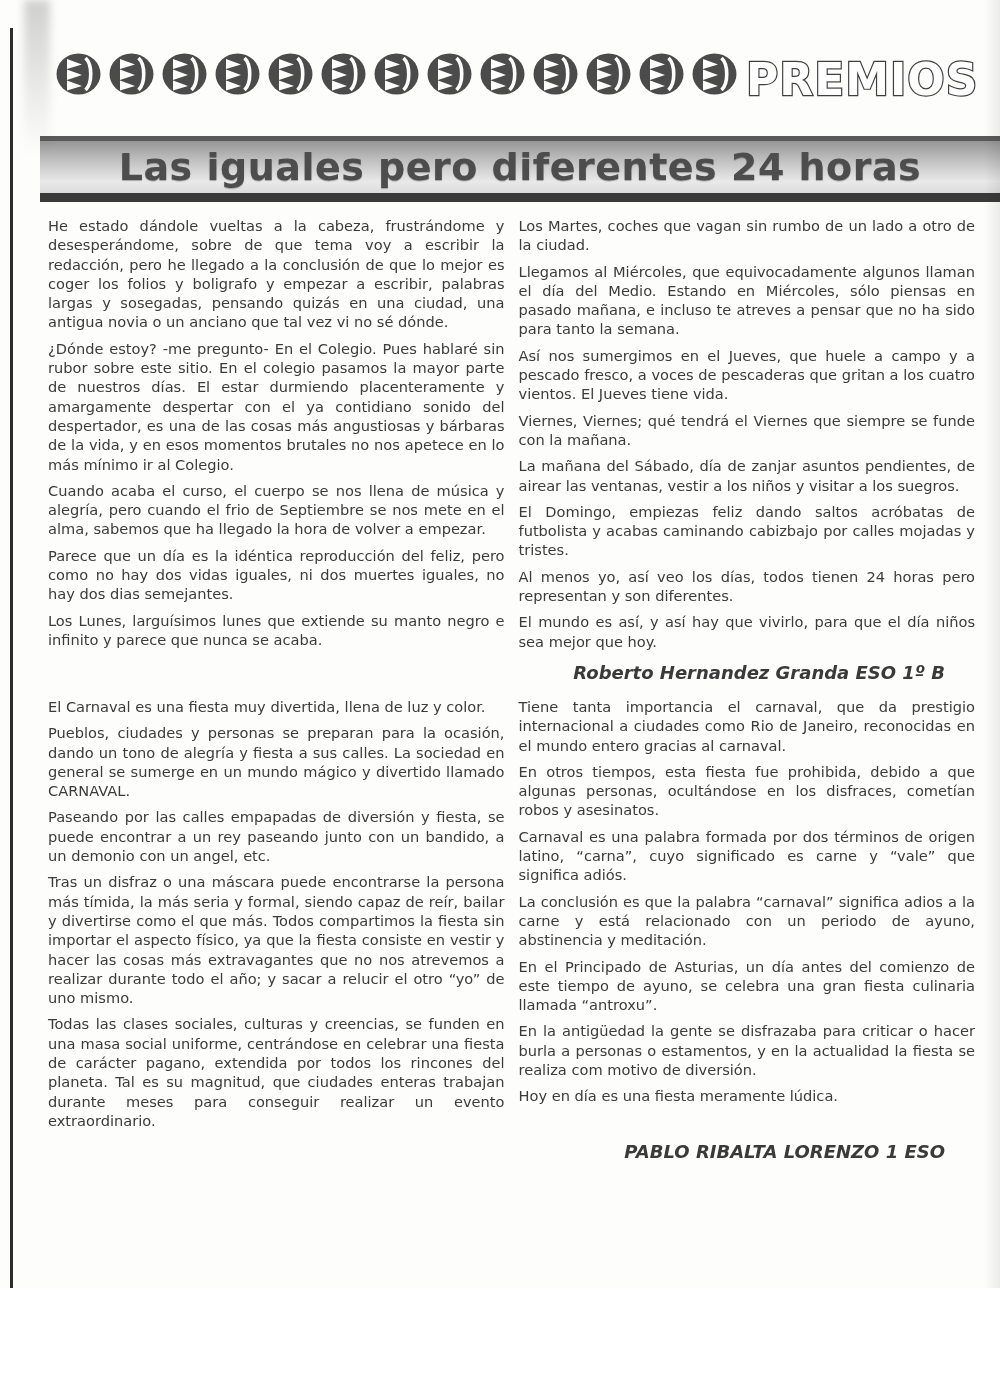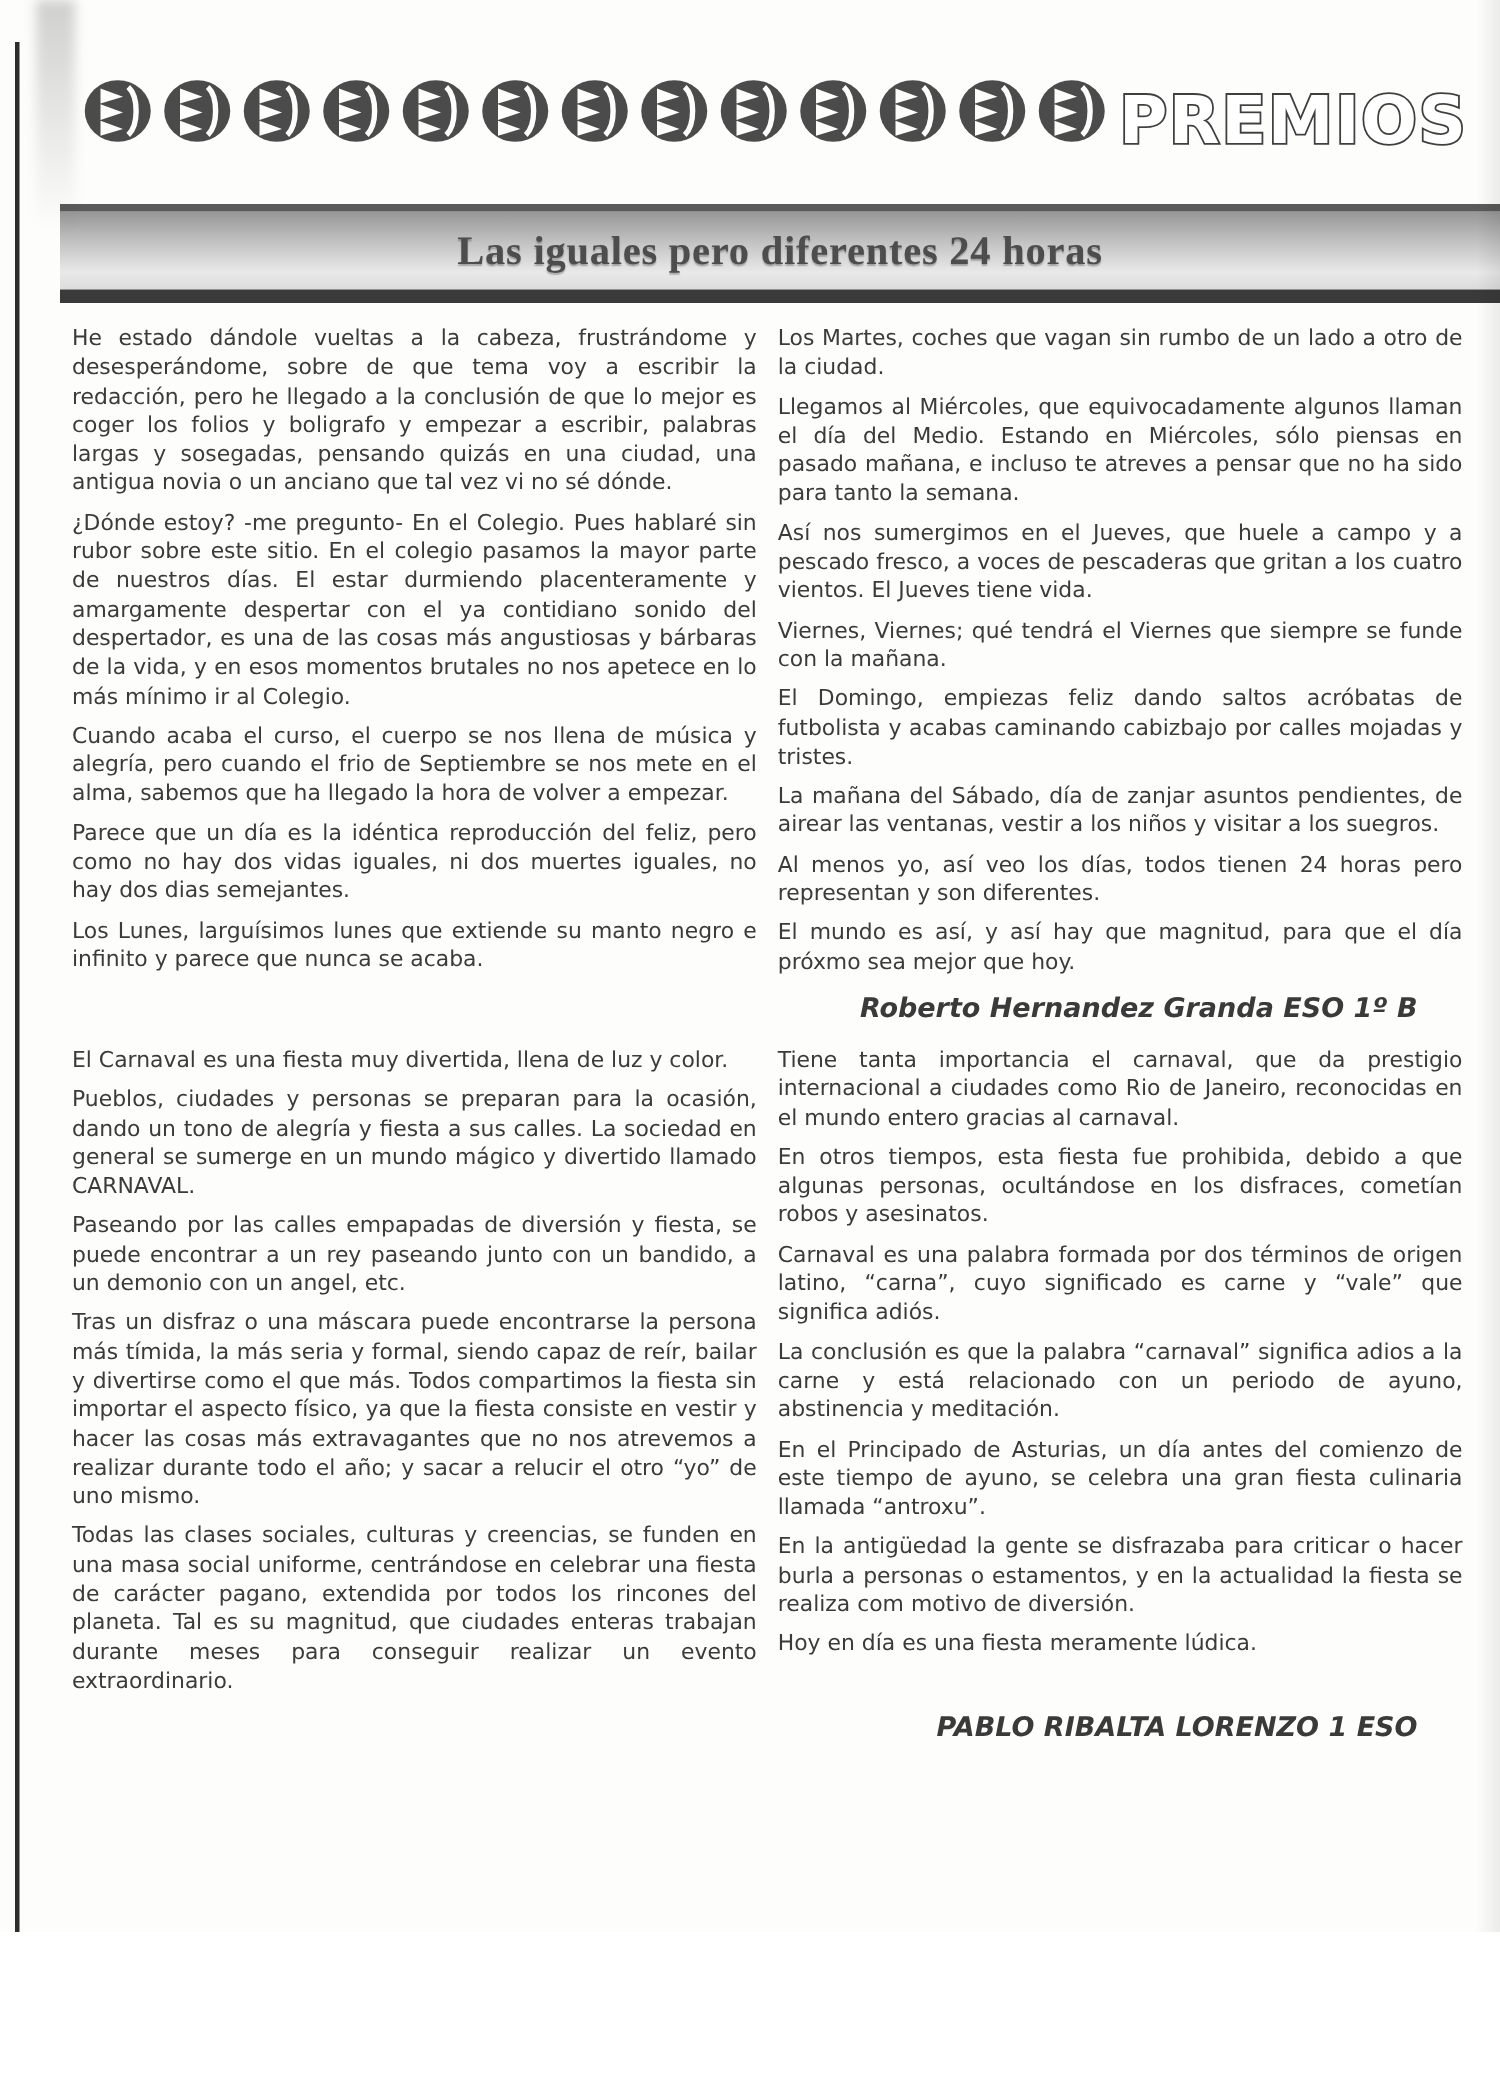"Las iguales pero diferentes 24" .banner-1 .banner-title { font-family: Liberation Serif, serif -> none; font-size: 27px -> 38px }
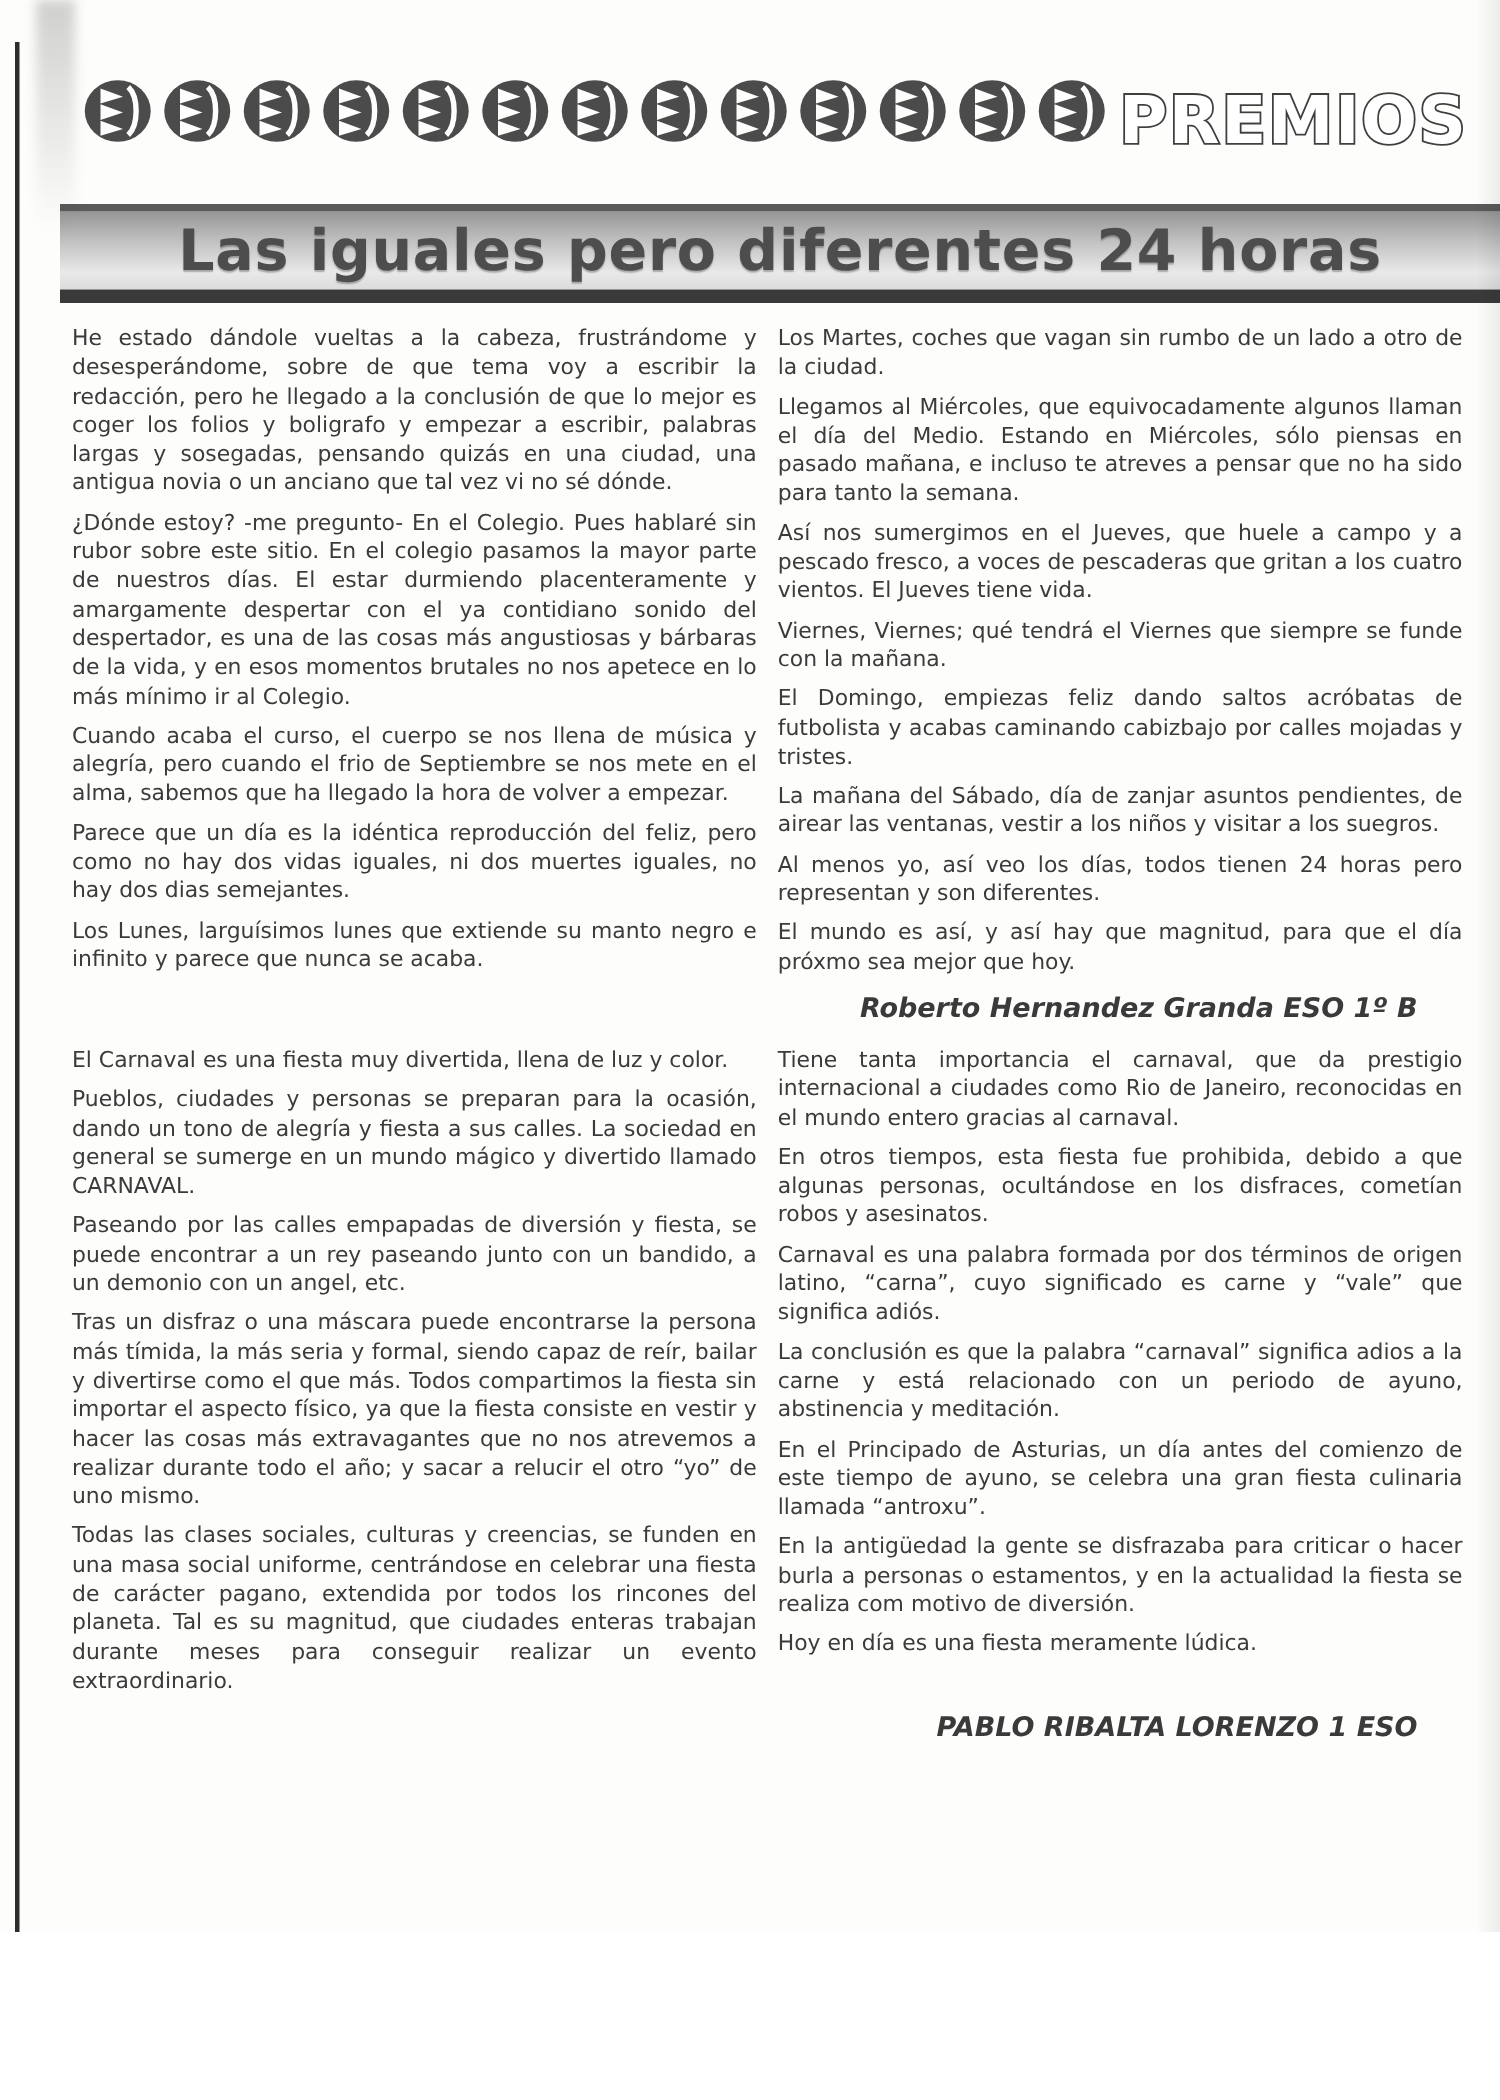"El Domingo, empiezas feliz dando" p.para { order: before "La mañana del Sábado, día" -> after "La mañana del Sábado, día" }
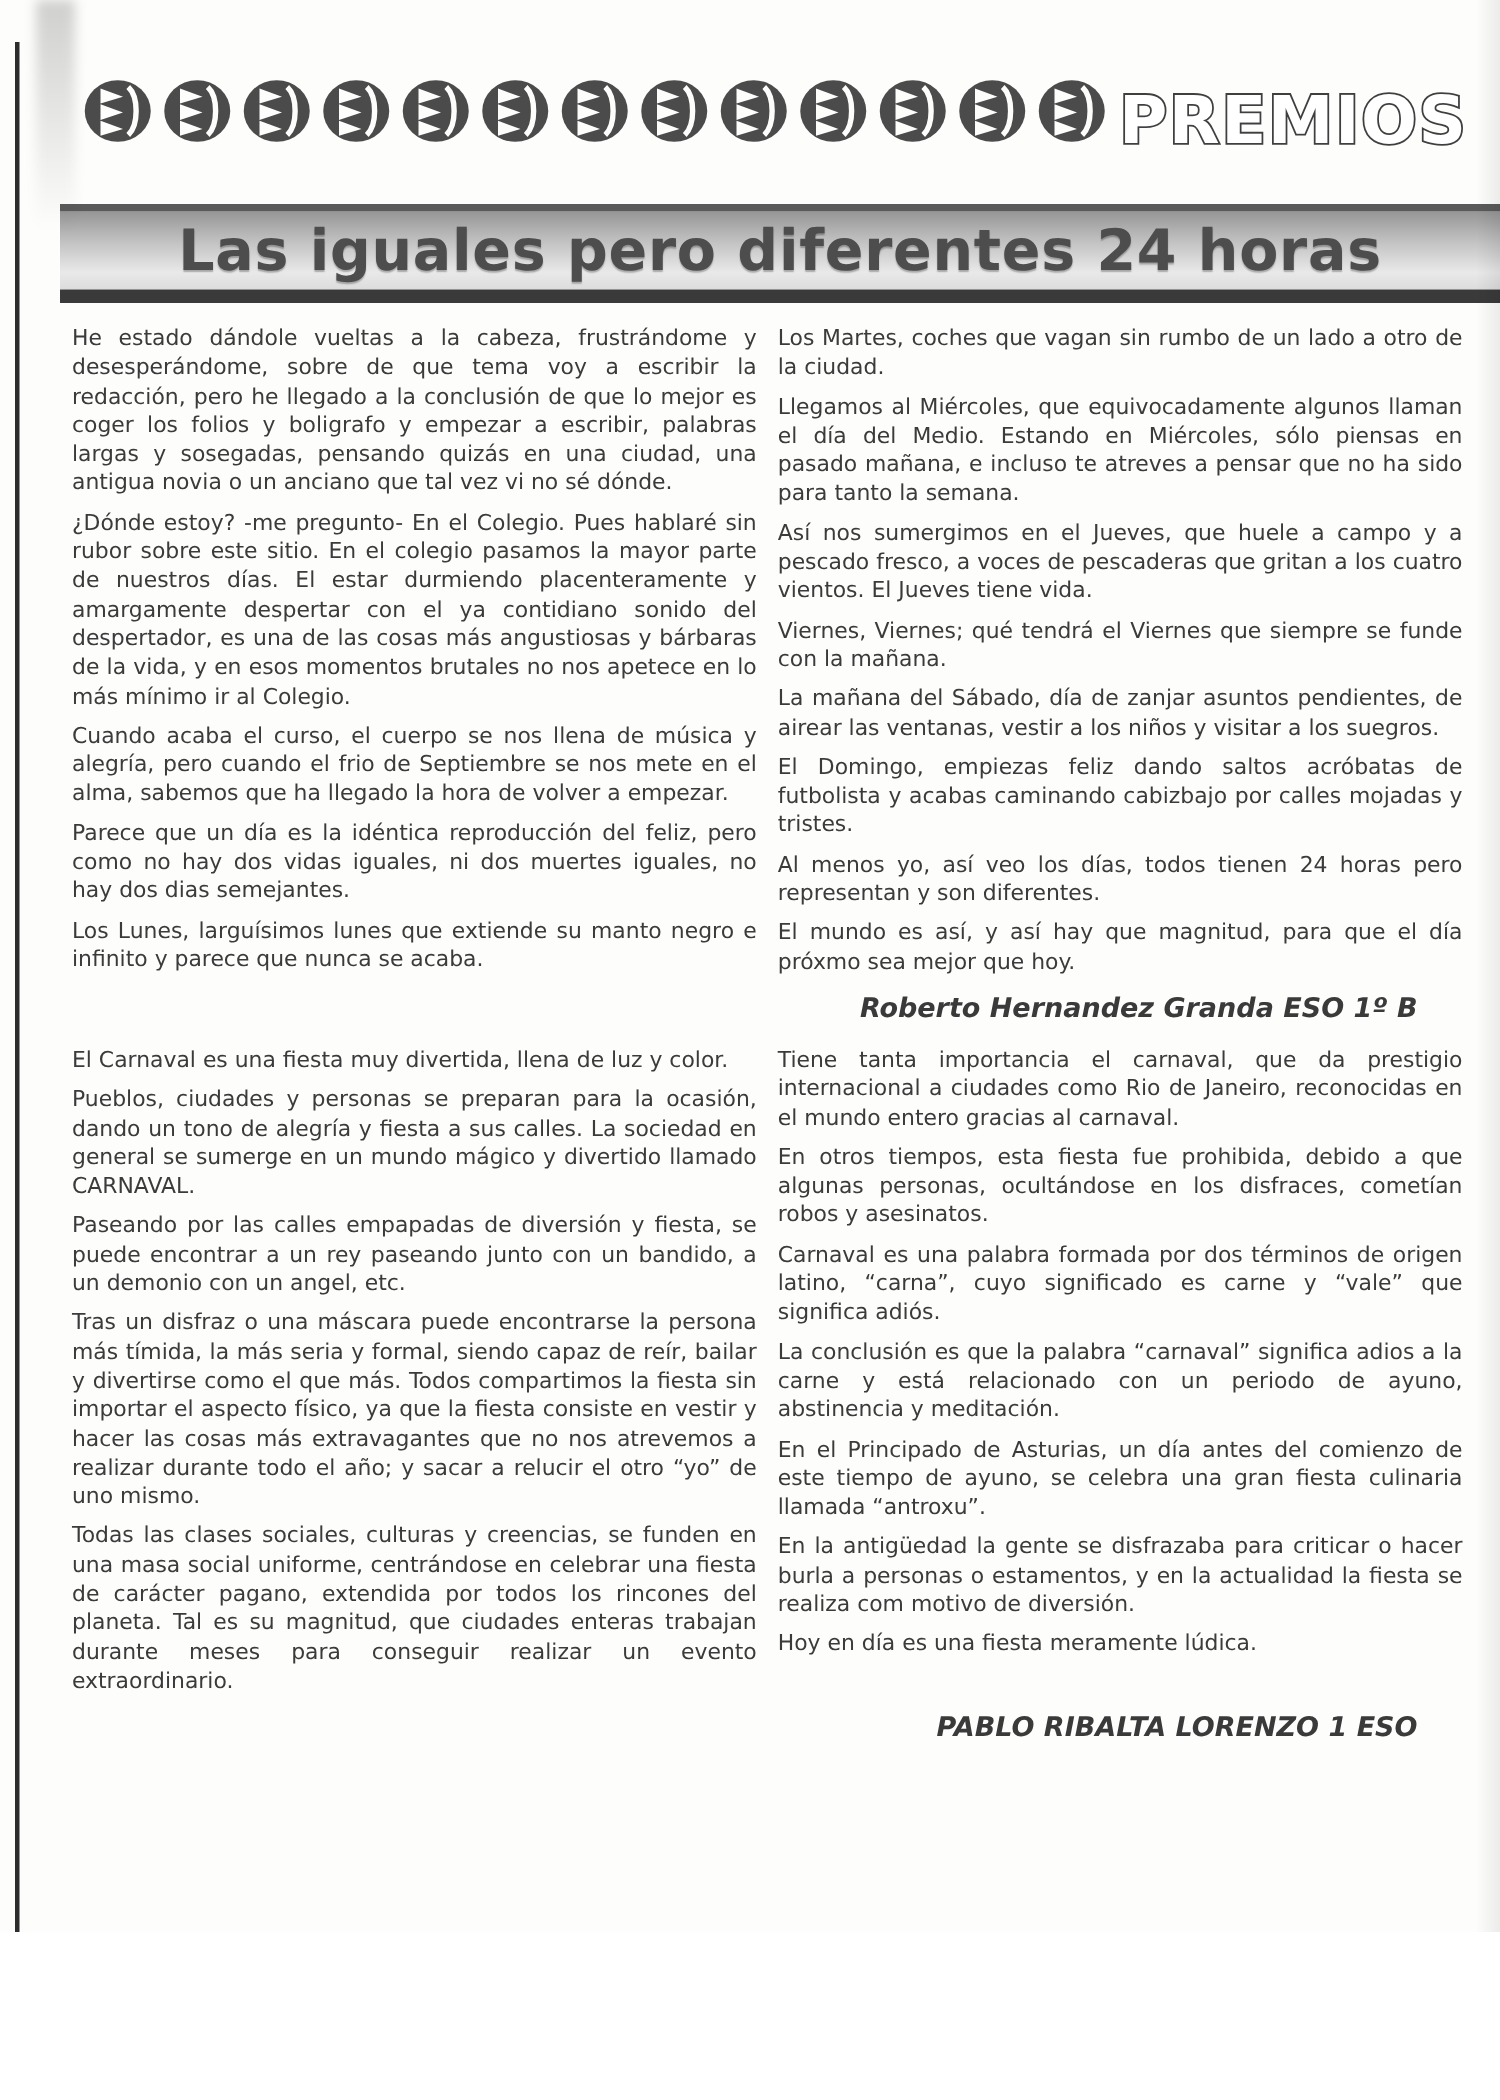"El mundo es así, y" p.para { text: magnitud, para que el día próxmo -> vivirlo, para que el día niños }
